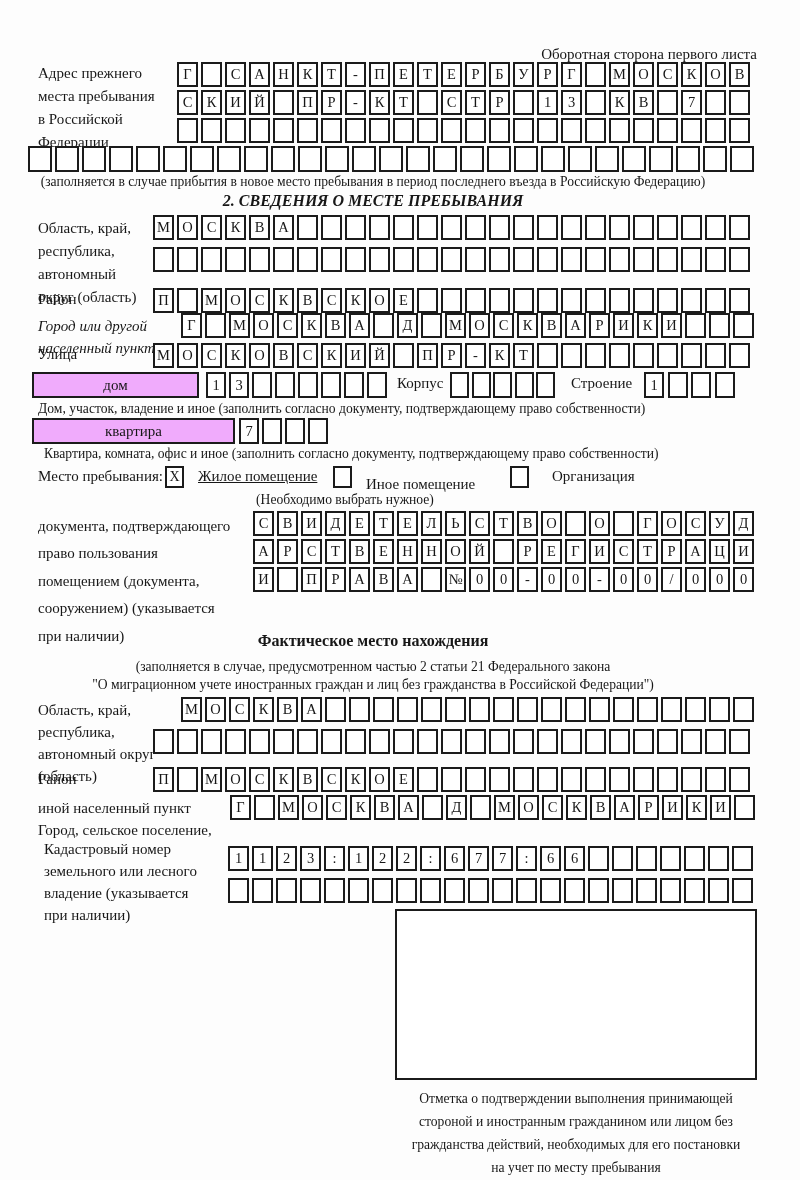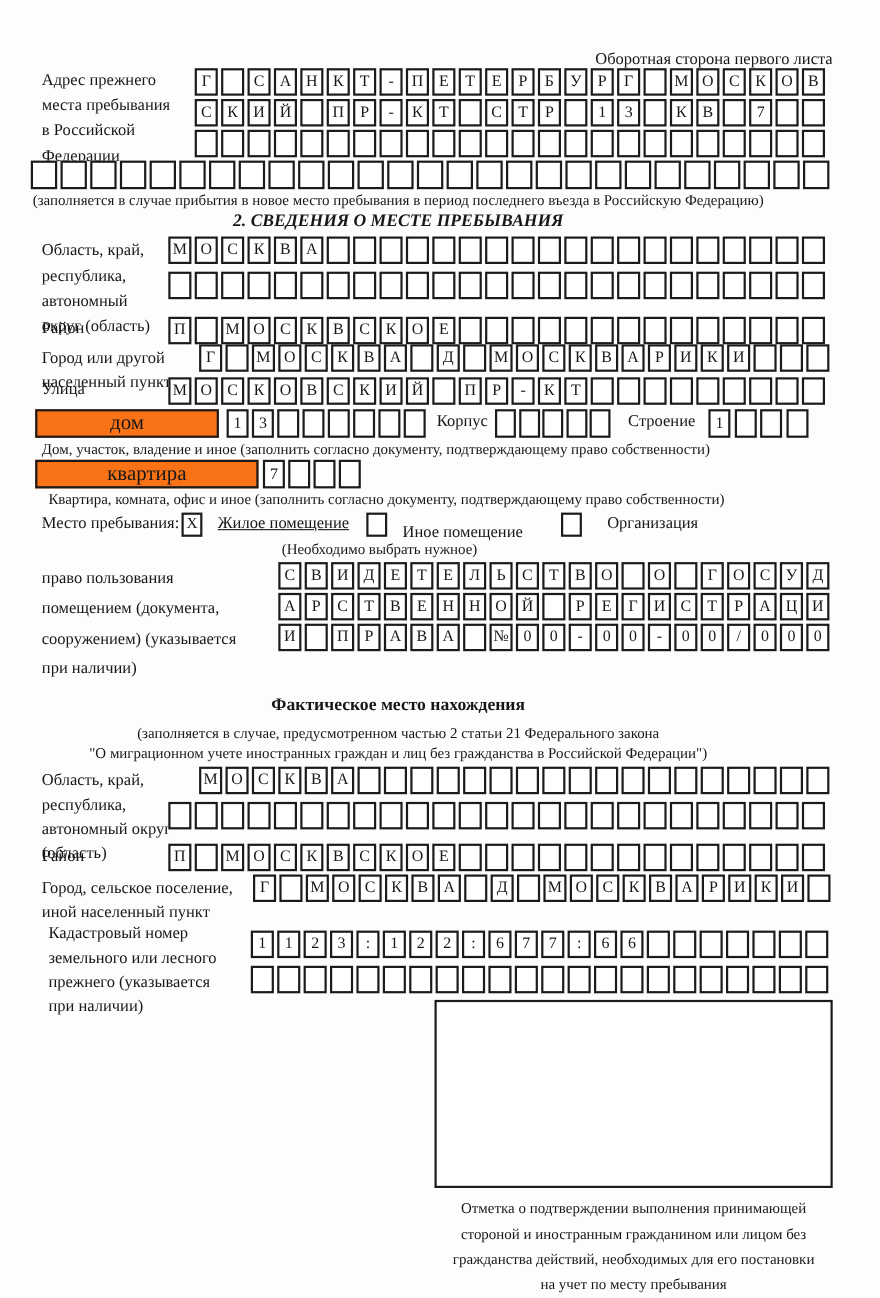"(заполняется в случае прибытия в" .center { left: 0 -> 11px }
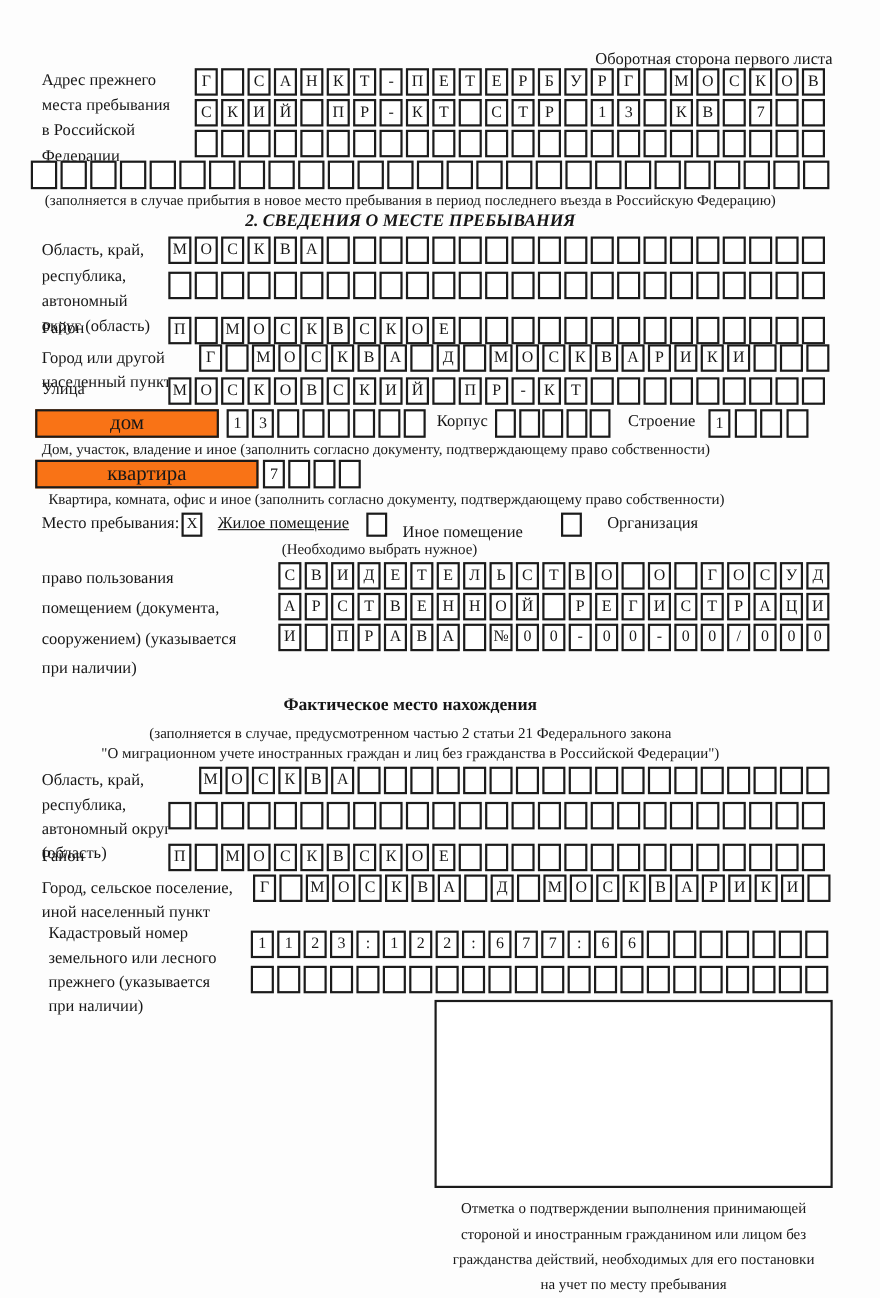"Город или другой" div.abs { font-style: none -> italic }
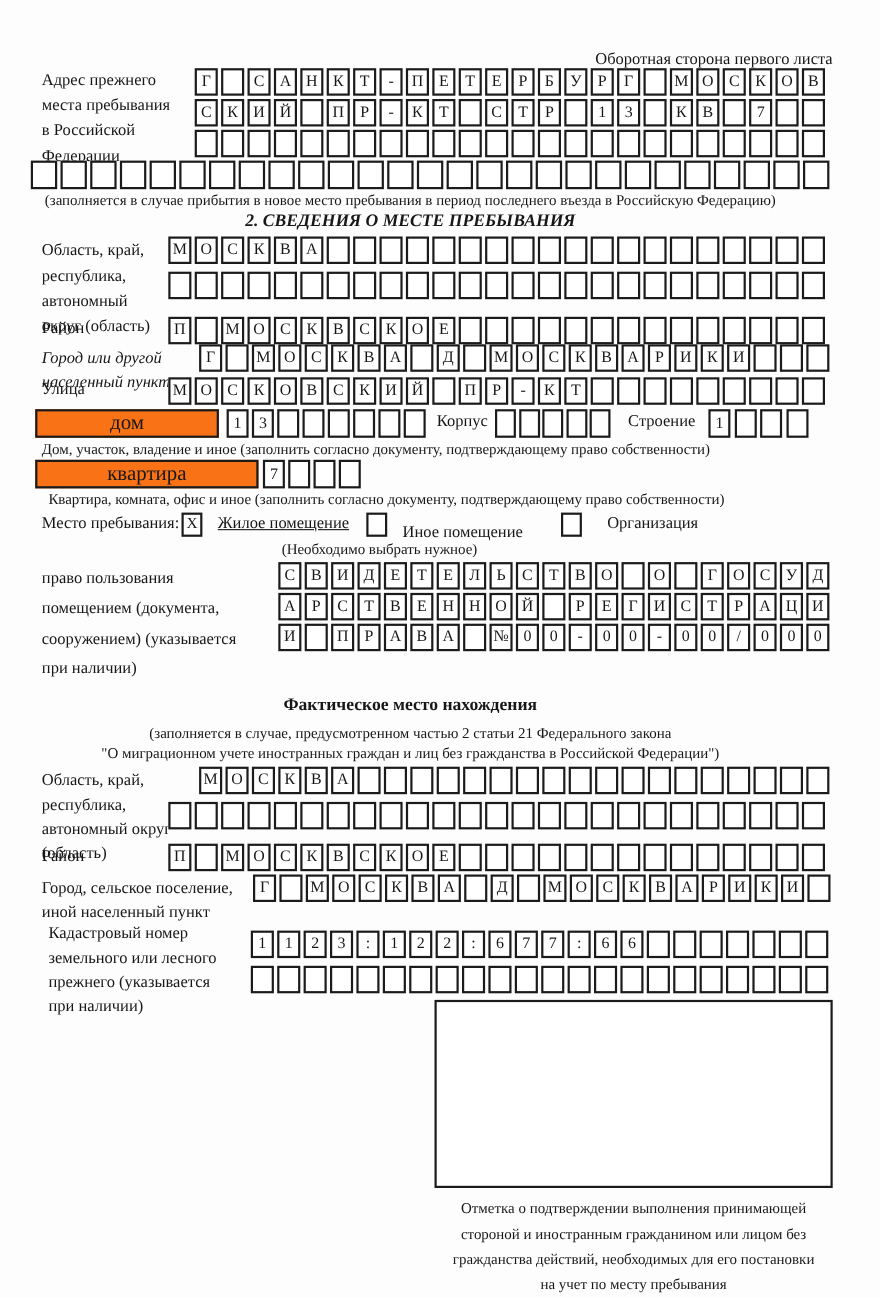"дом" .longbox { background: #f97316 -> #f0abfc; font-size: 19px -> 15px }
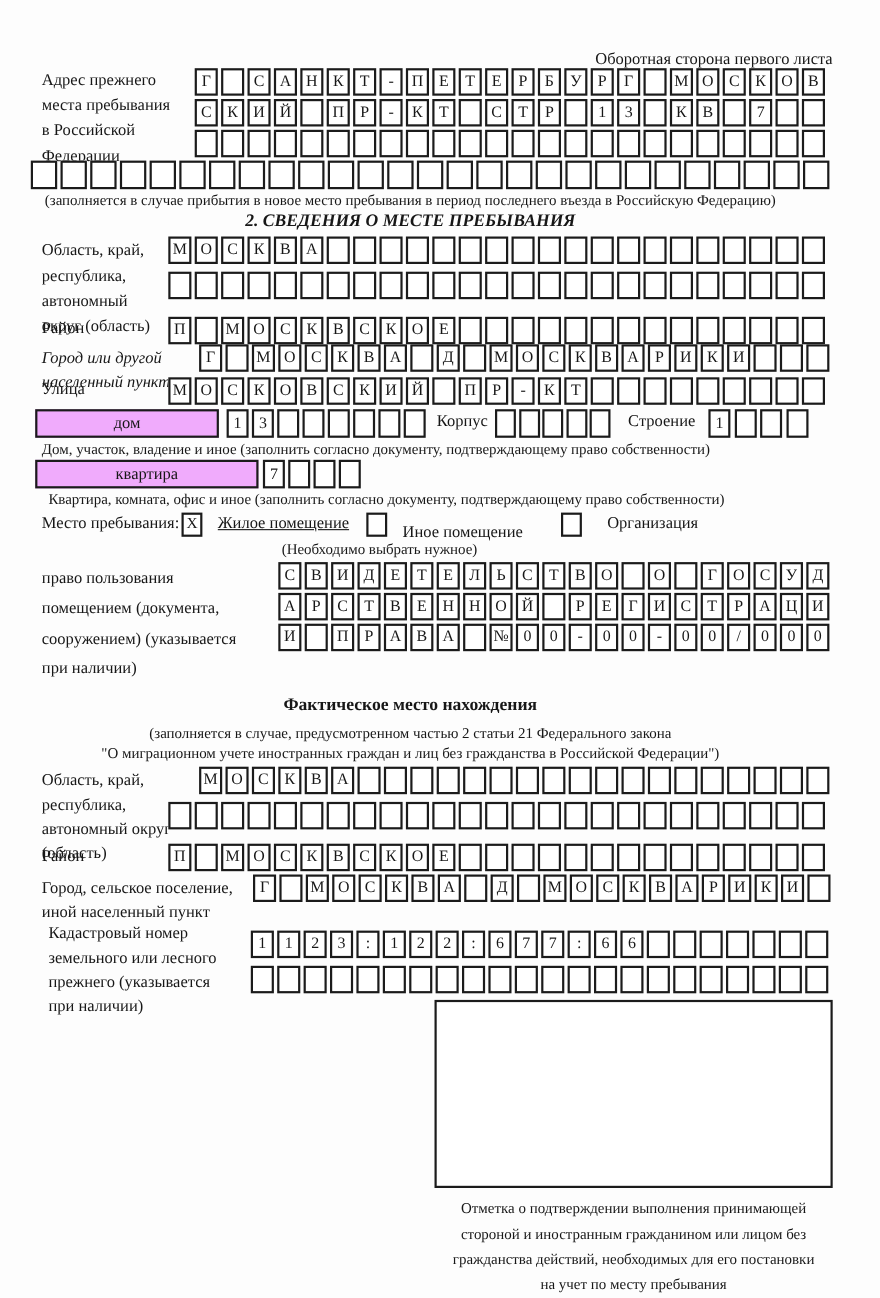"документа, подтверждающего" div.lbl-line { html: none -> <div>документа, подтверждающего</div> }
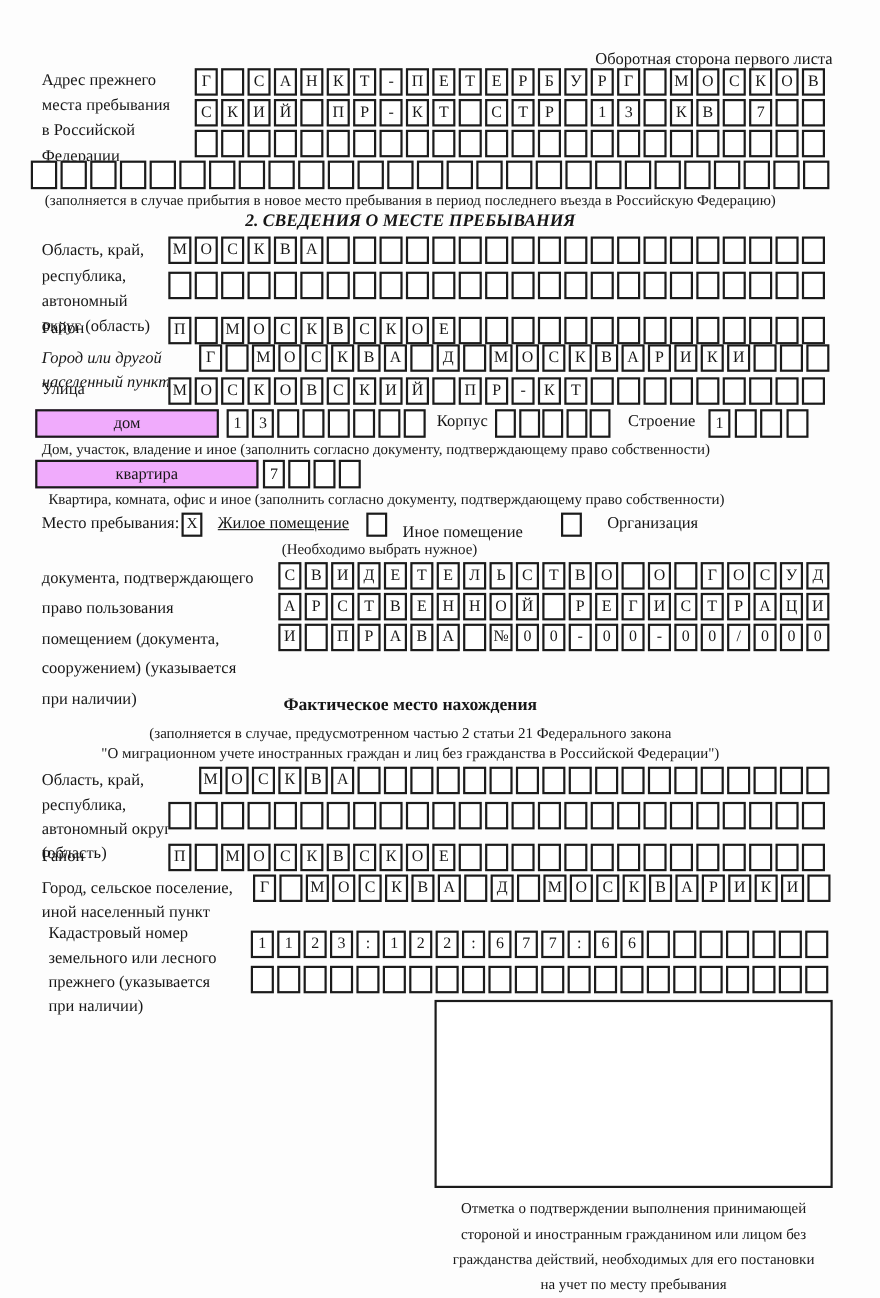"Город, сельское поселение," div.lbl-line { order: before "иной населенный пункт" -> after "иной населенный пункт" }
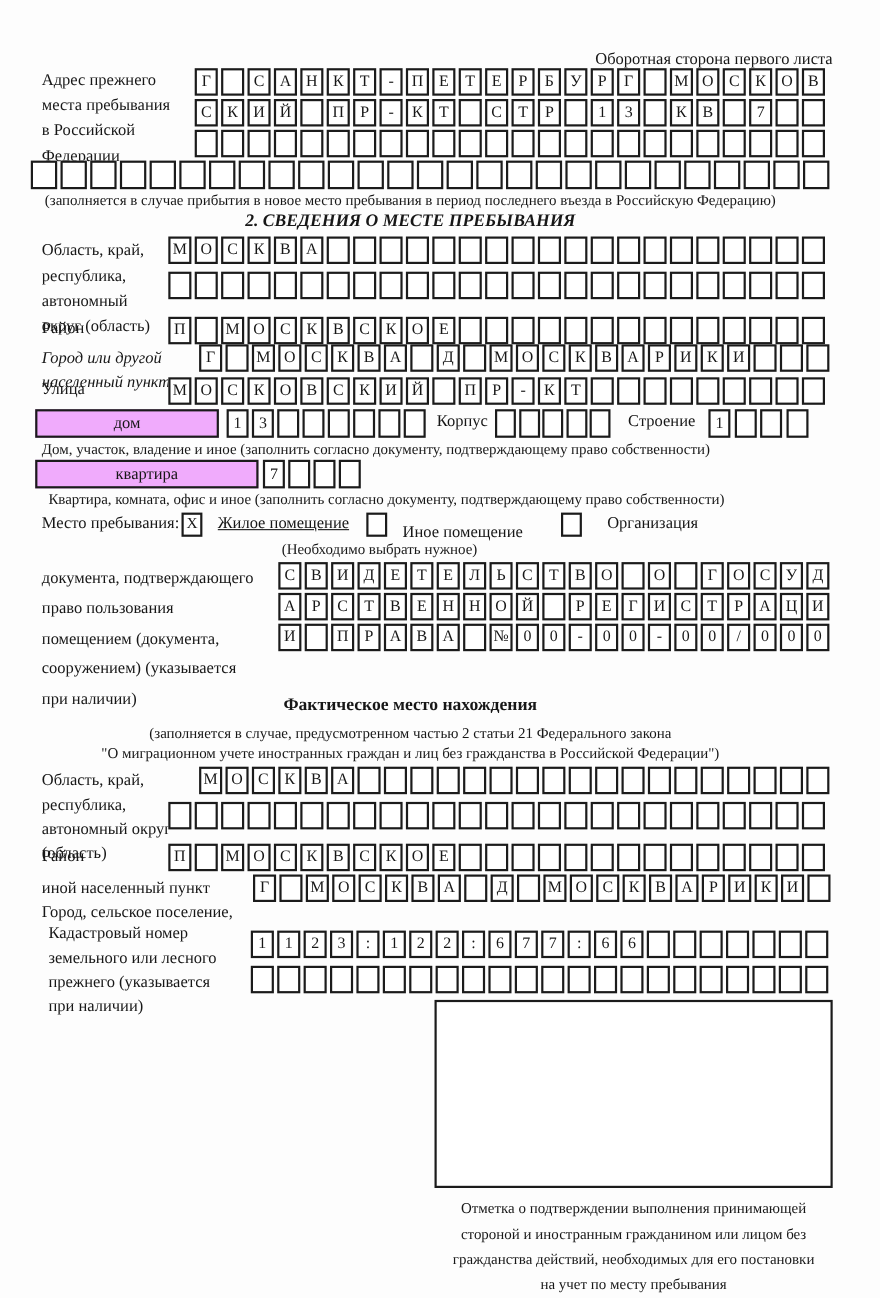"прежнего (указывается" div.lbl-line { text: прежнего -> владение }
